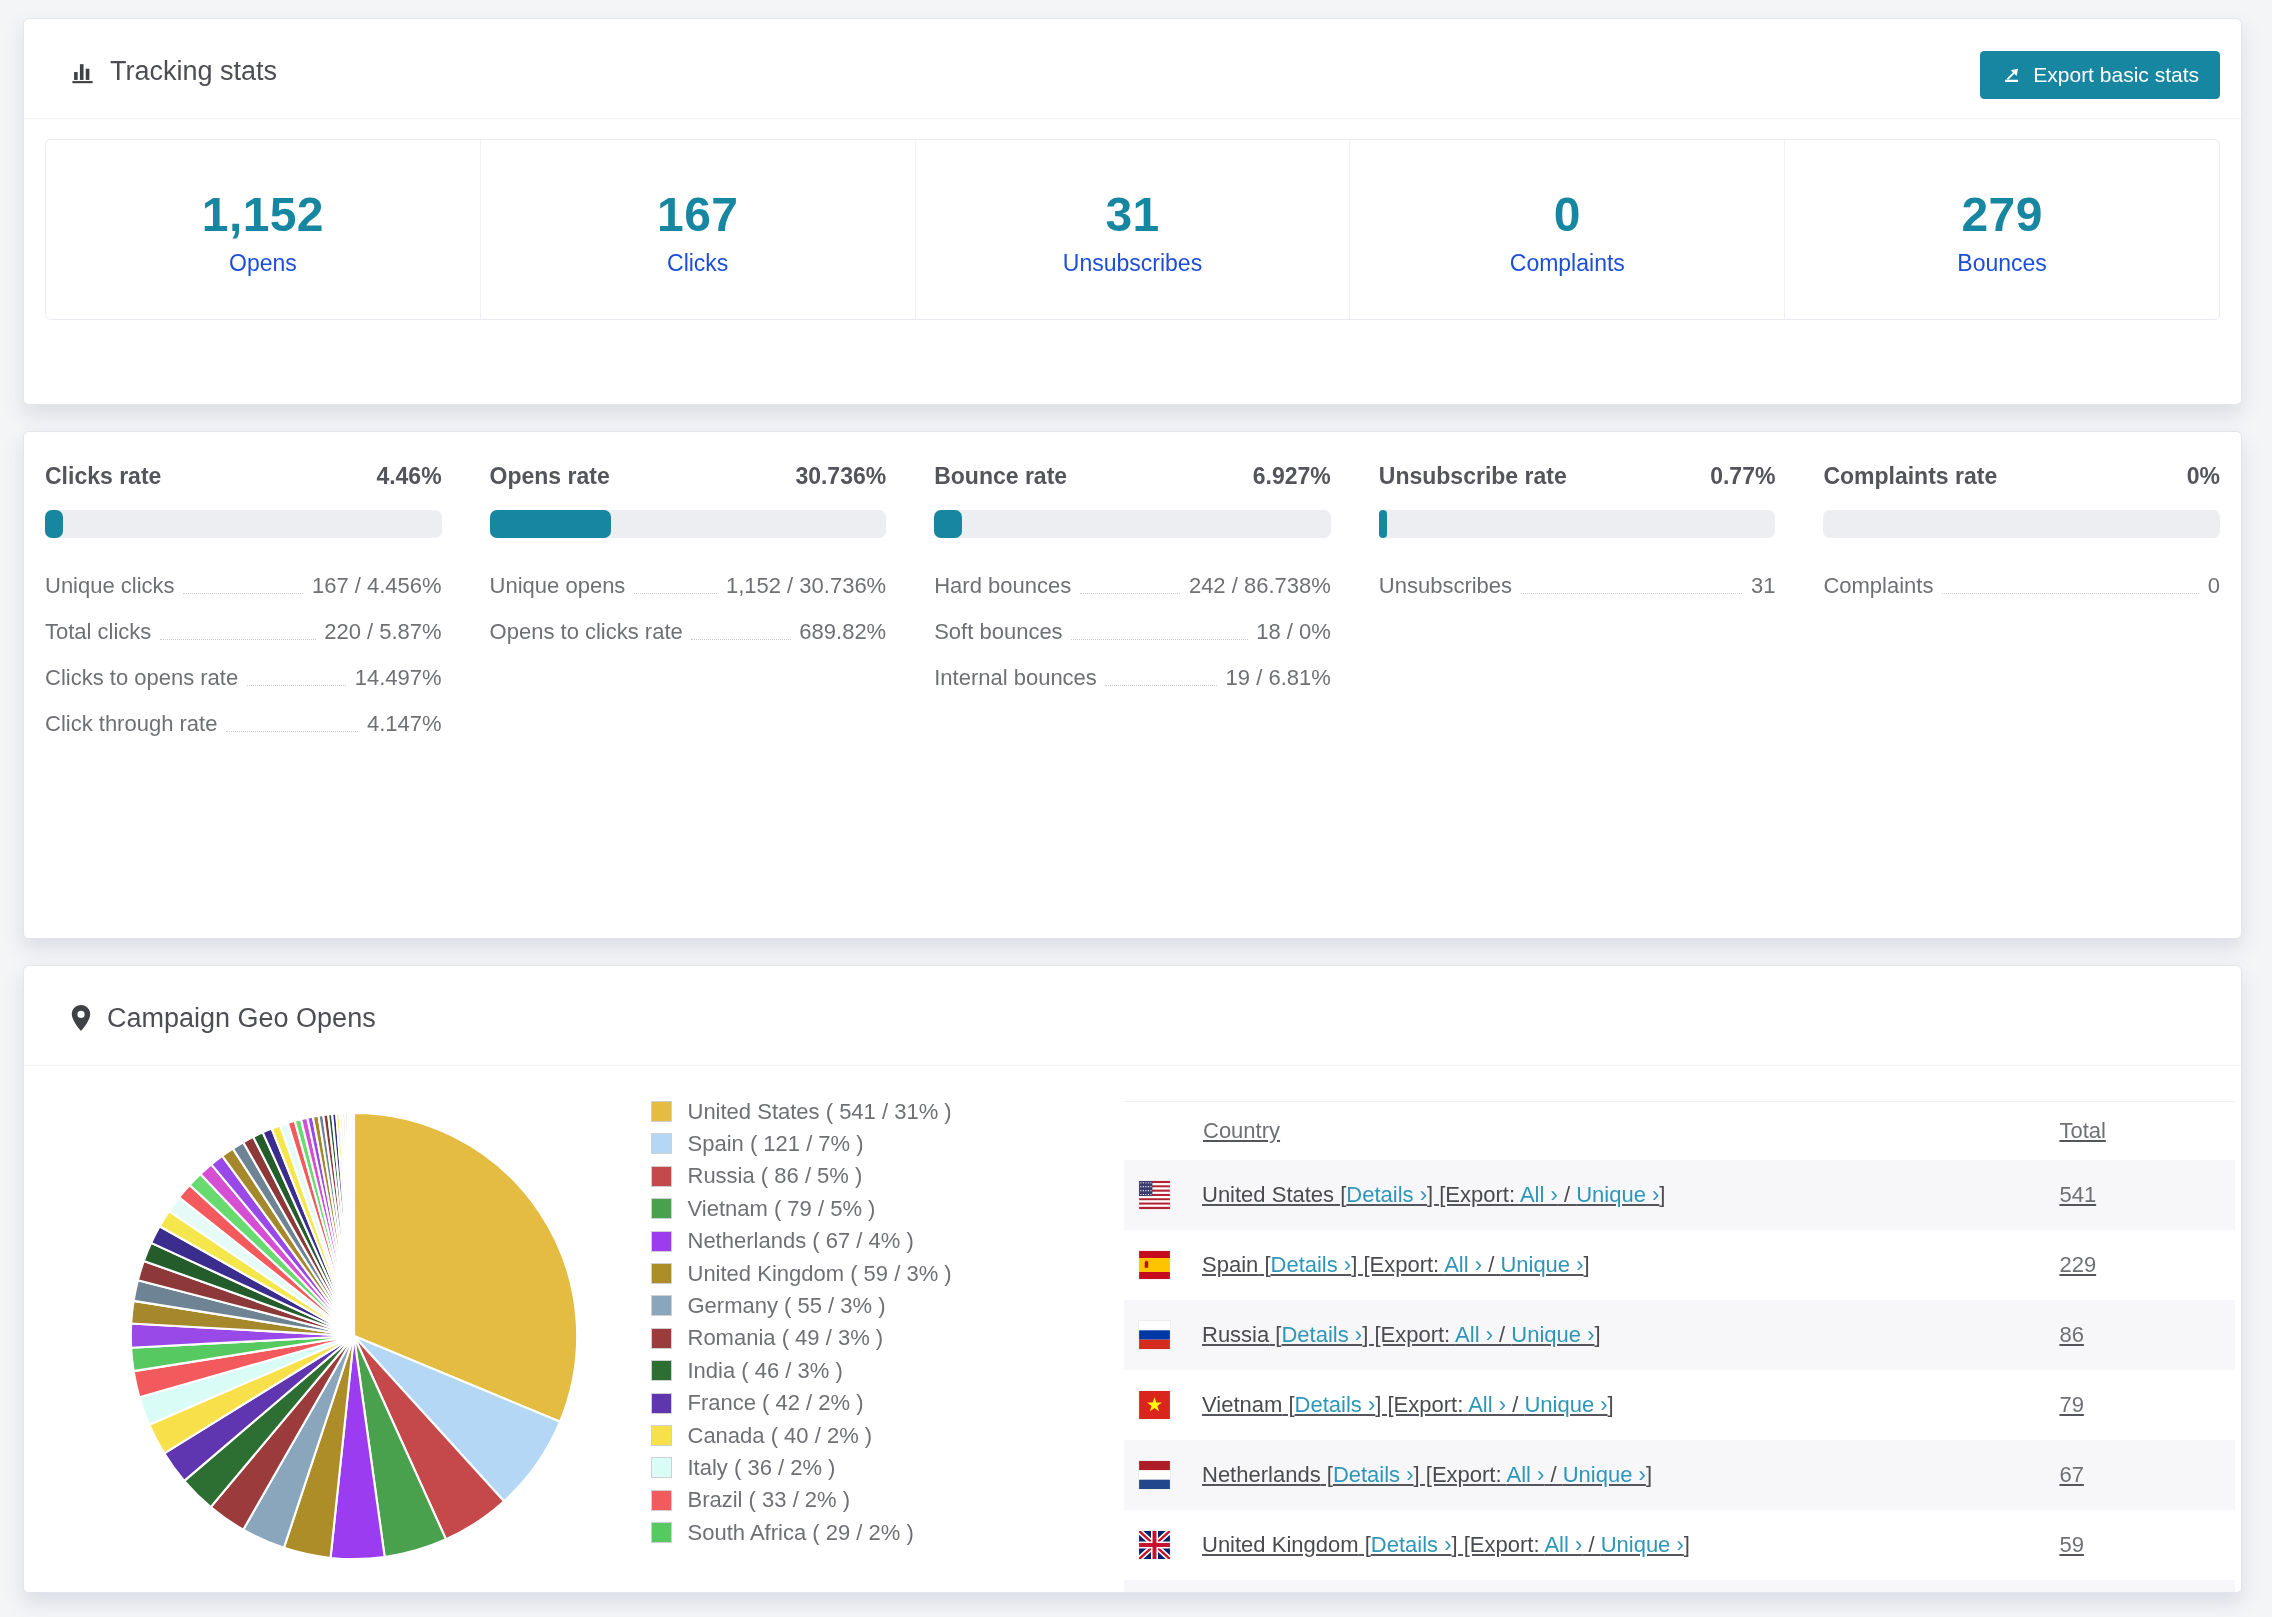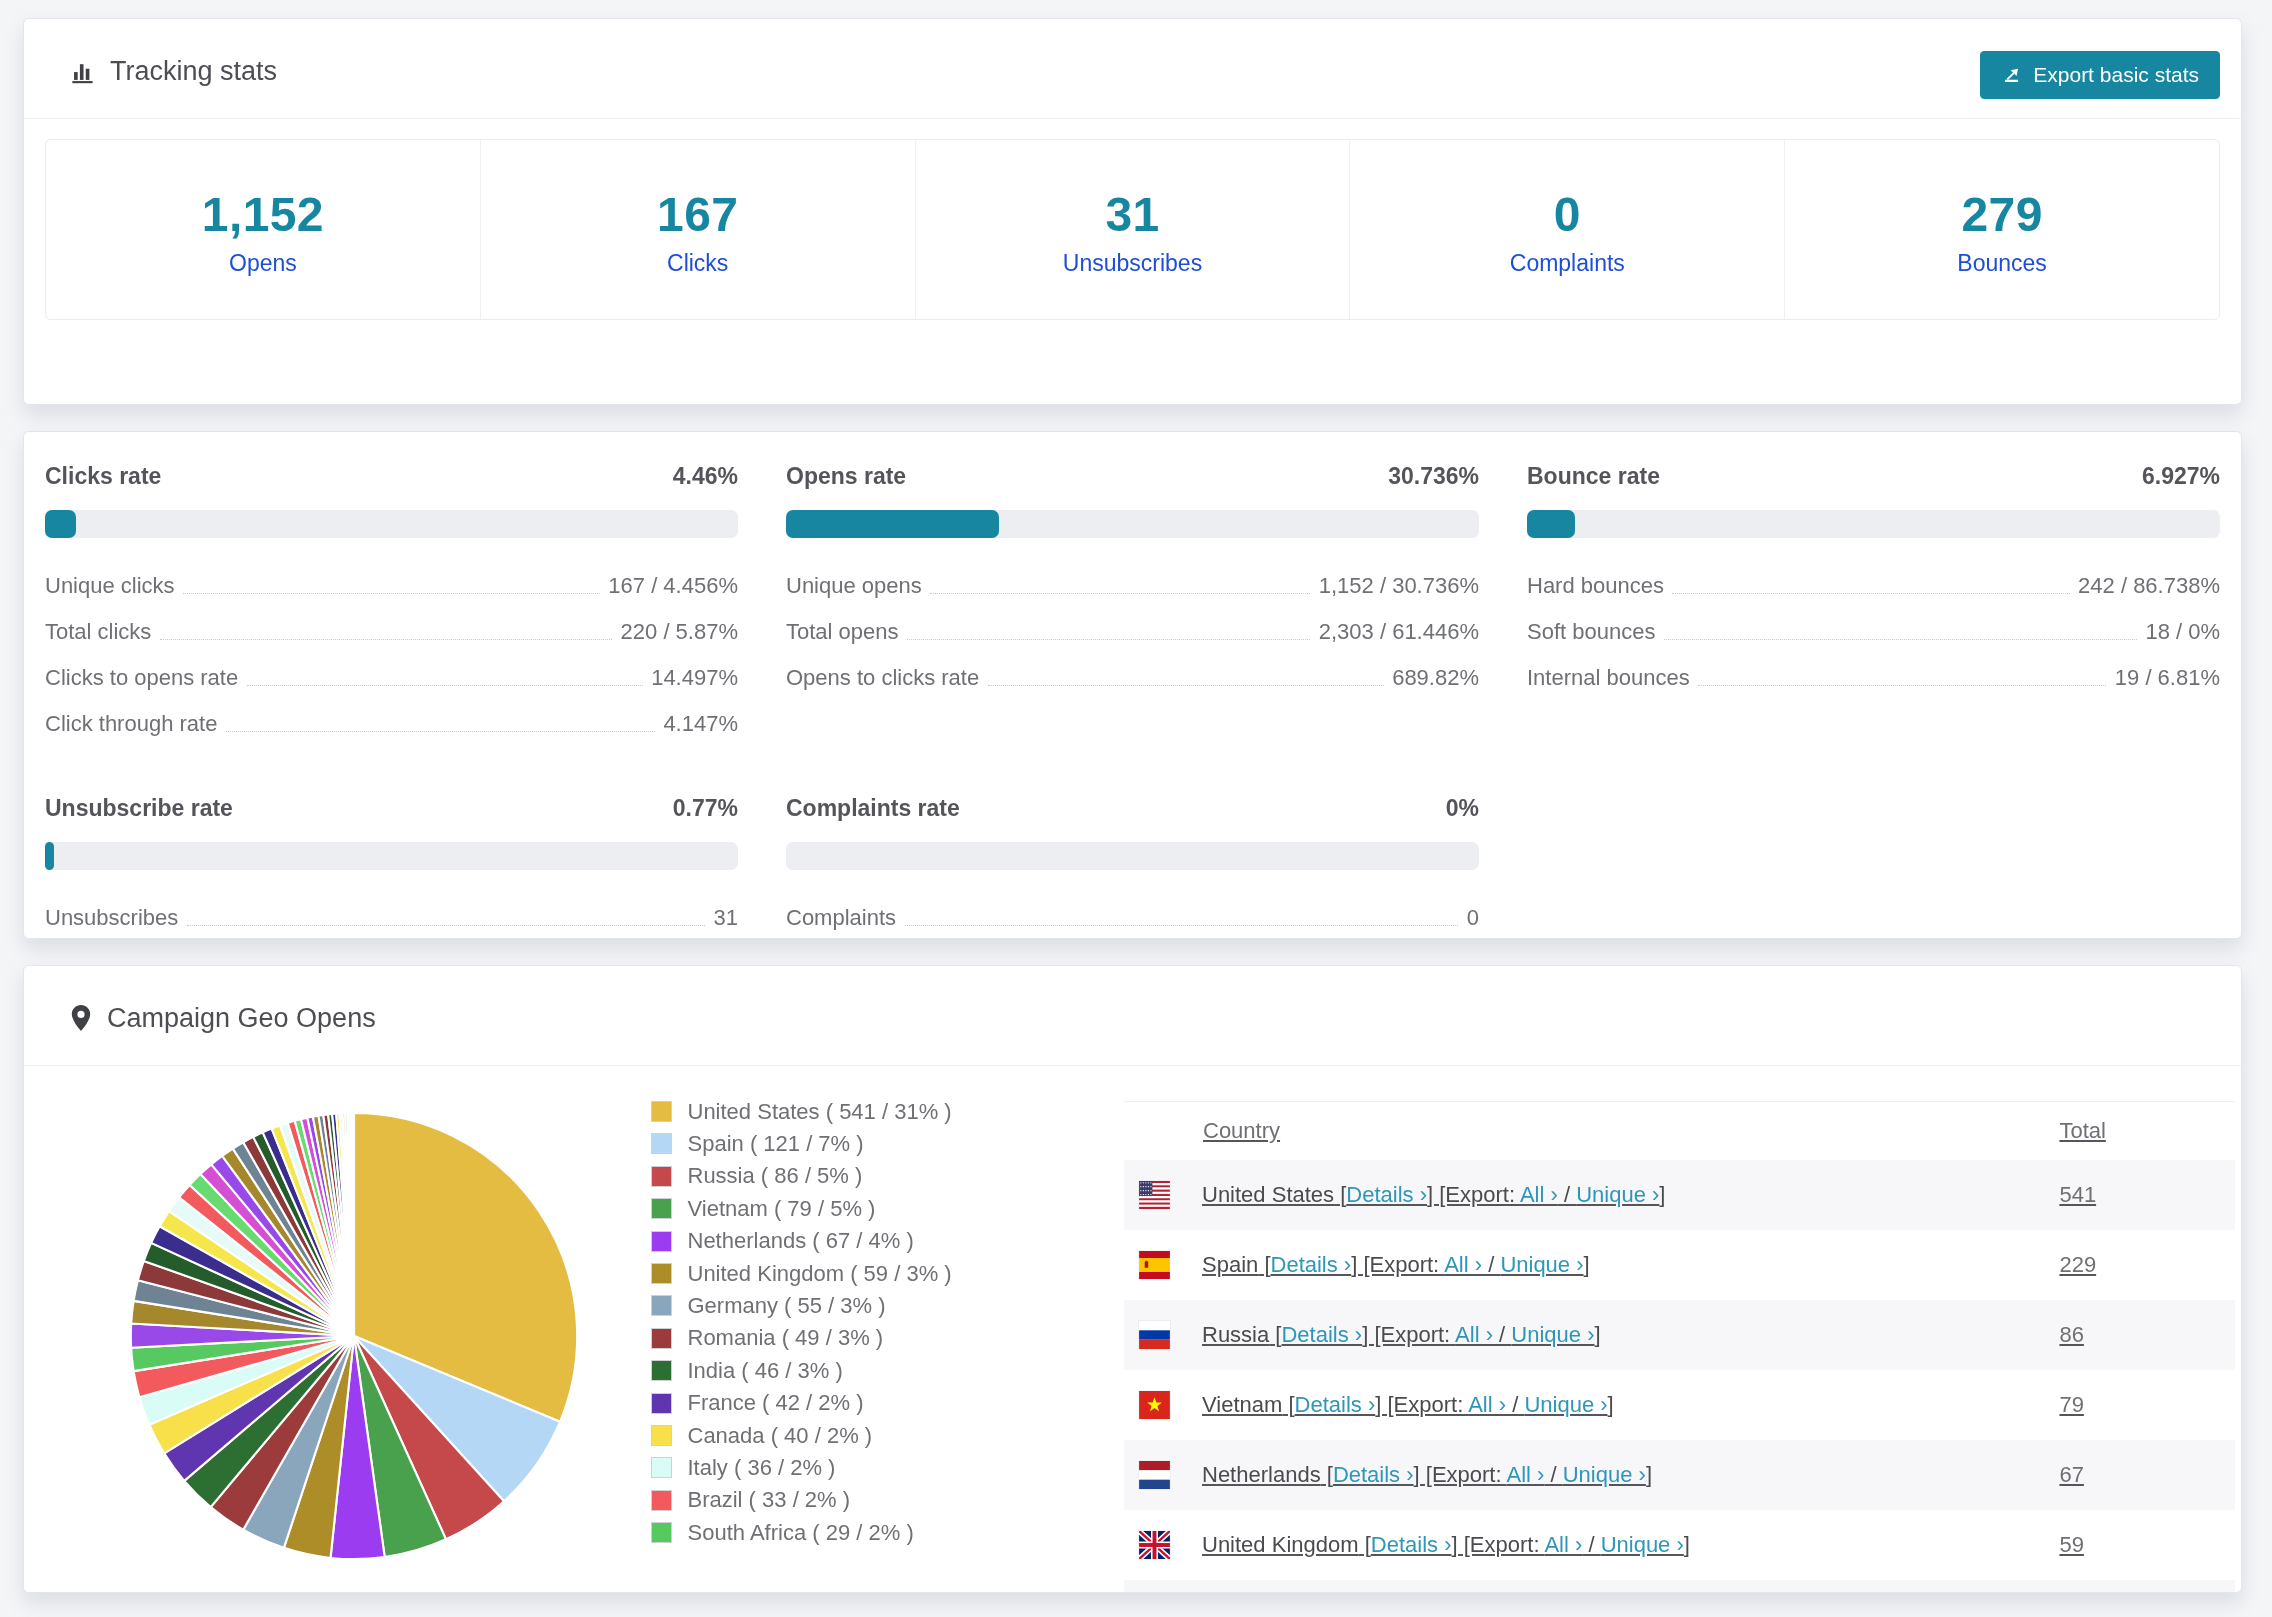"Clicks rate" .rates-grid { grid-template-columns: 1fr 1fr 1fr -> 1fr 1fr 1fr 1fr 1fr }
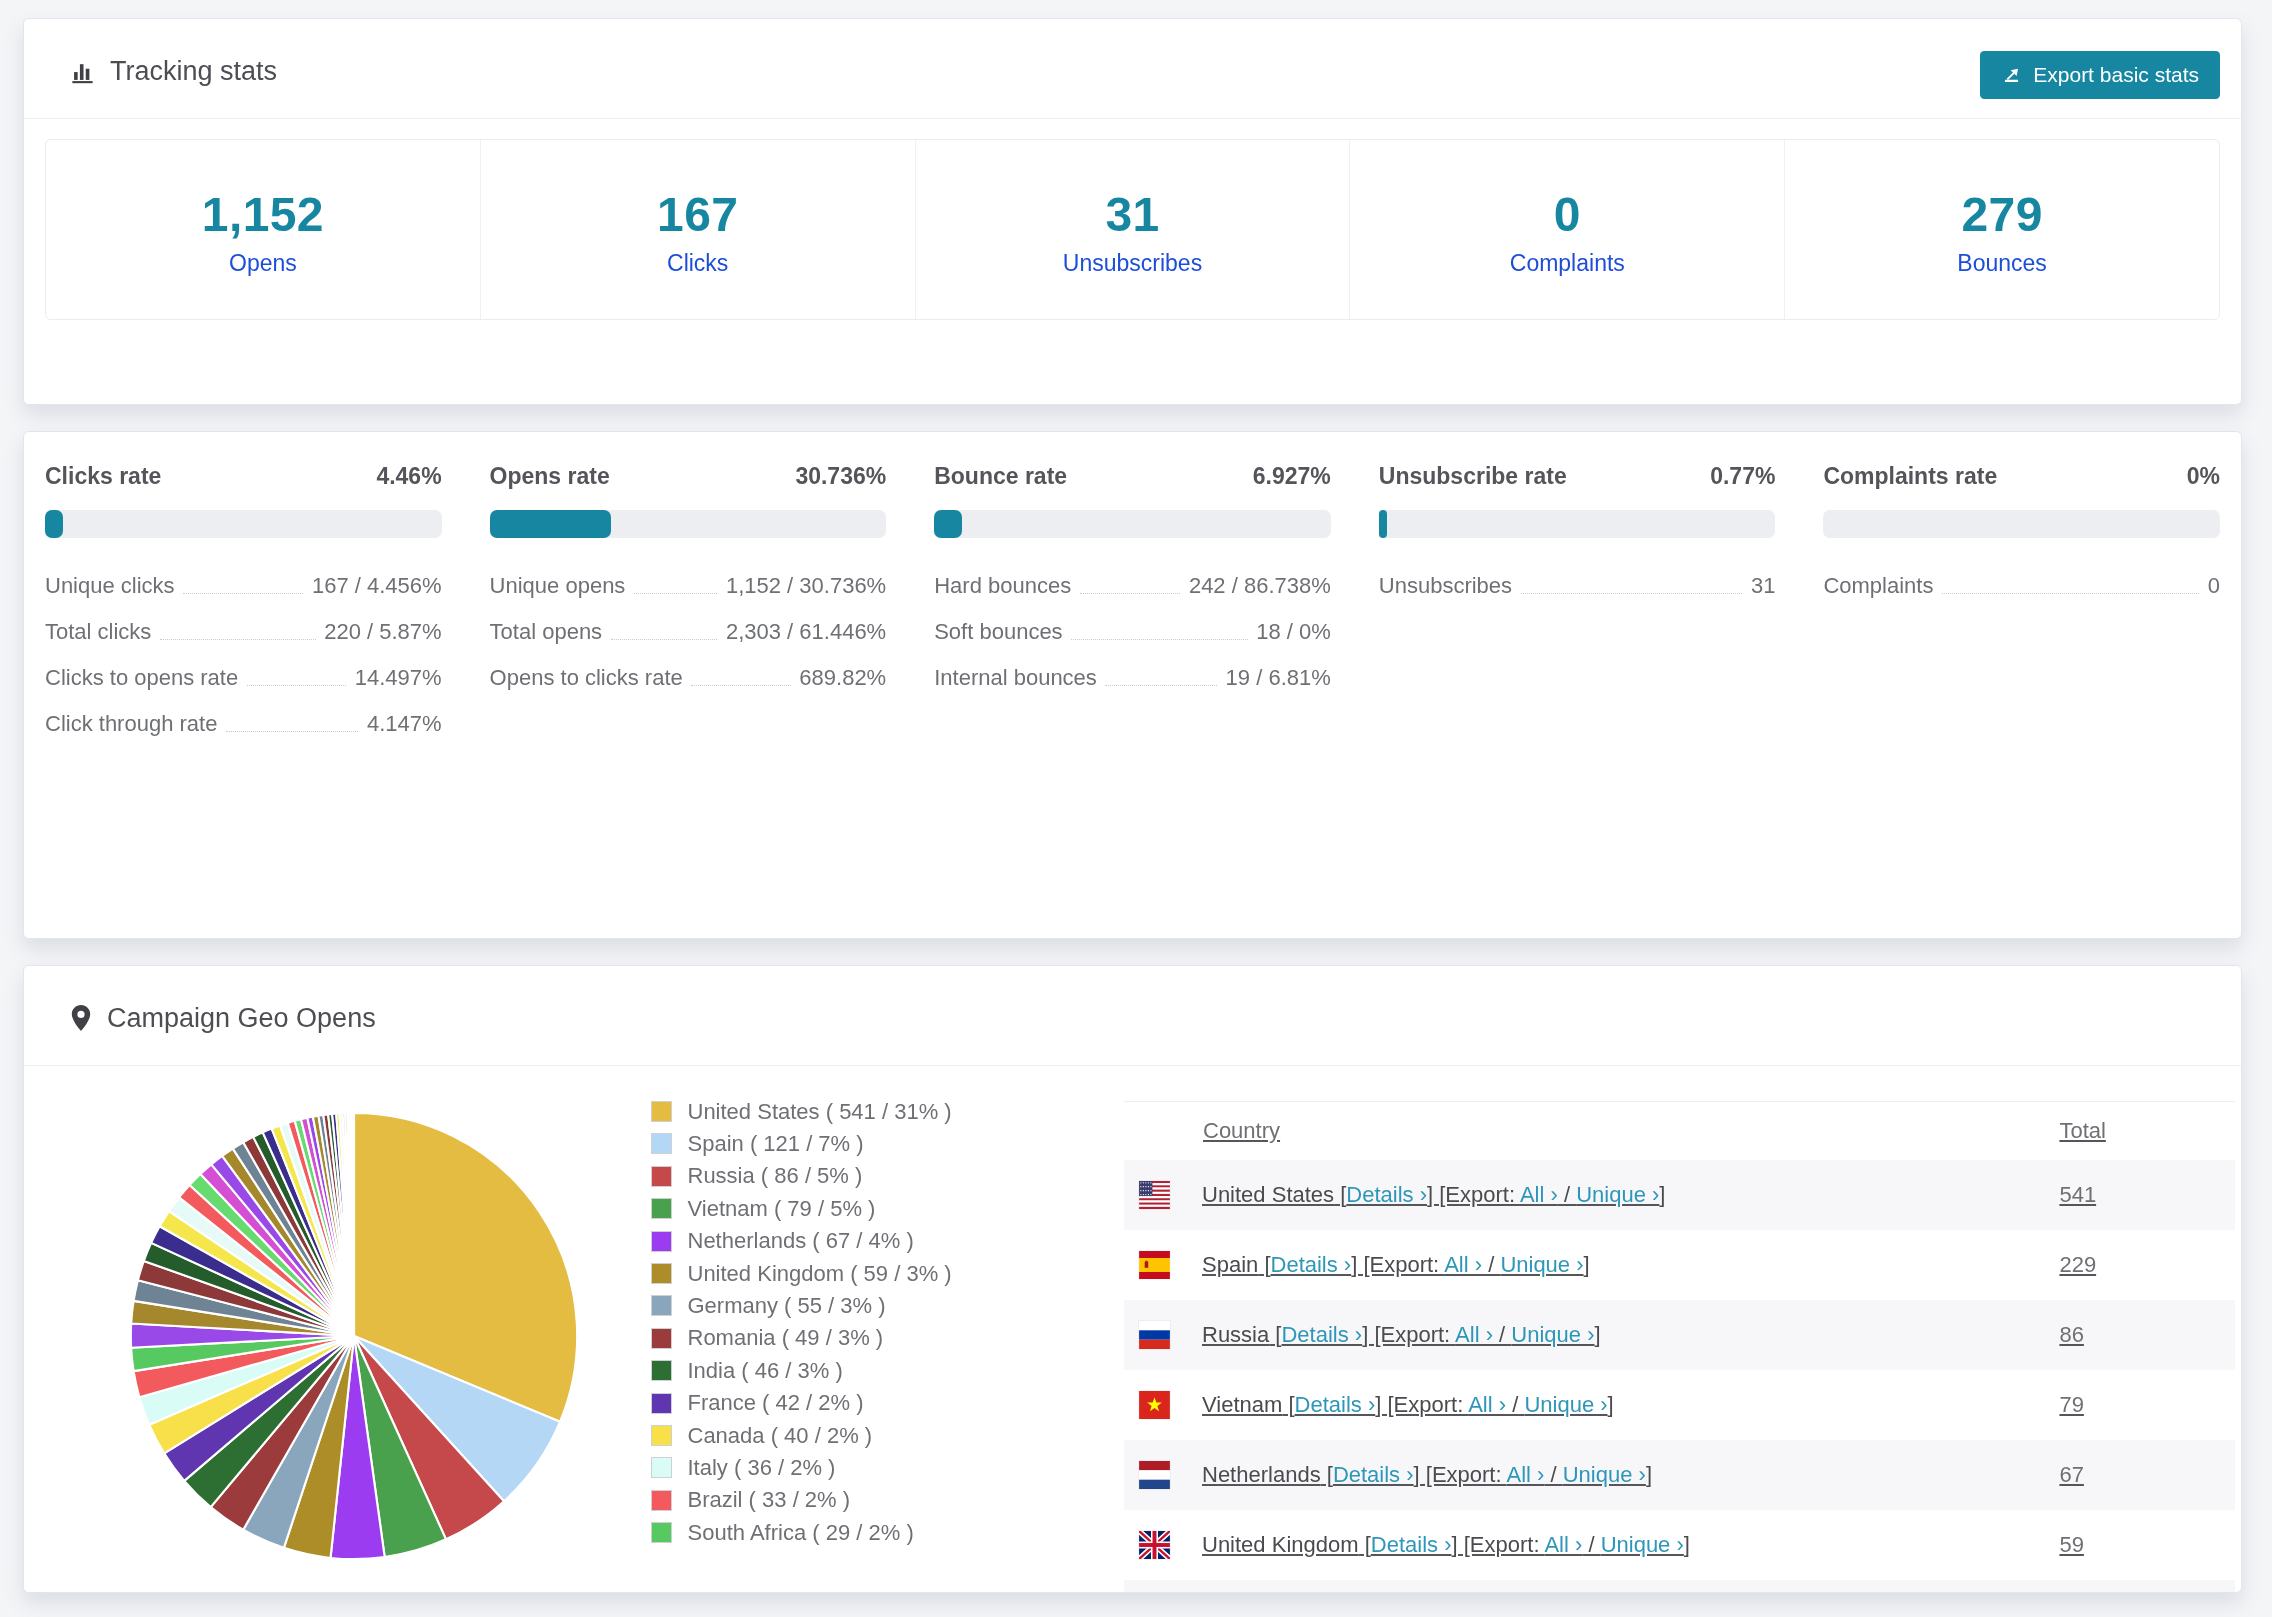"Total opens" div.rate-row { html: <div> <span>Total opens</span> <span></span> <span>2,303 / 61.446%</span> </div> -> none }
